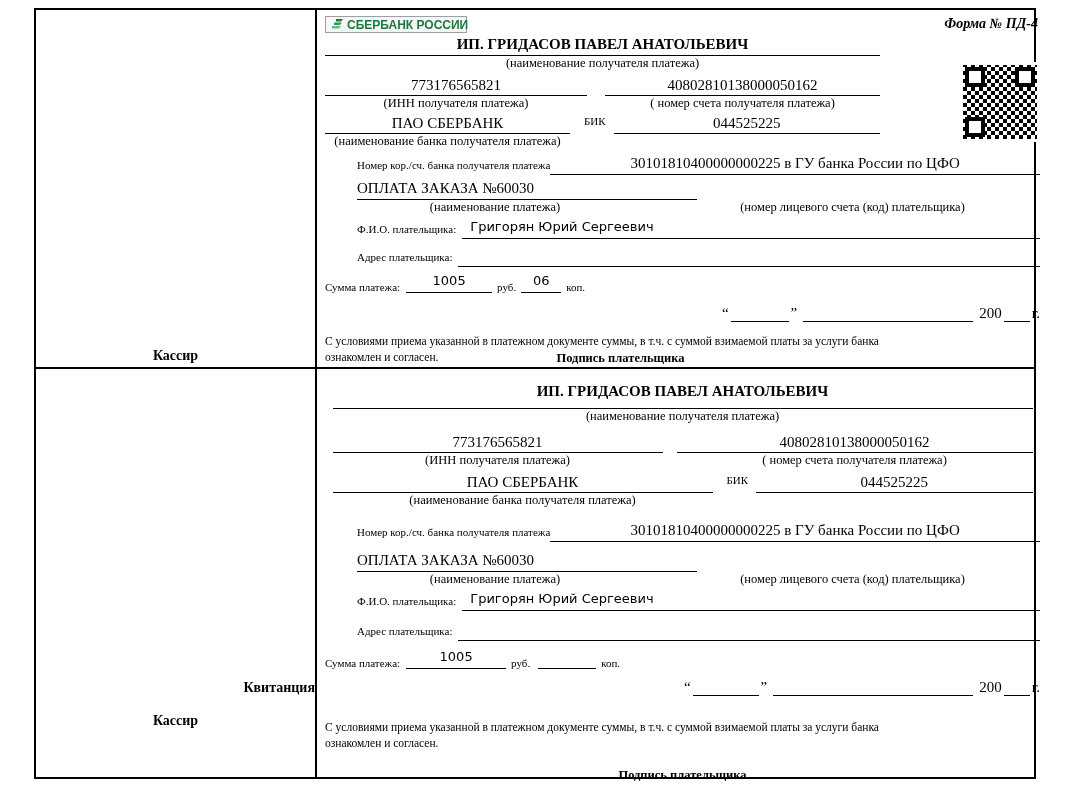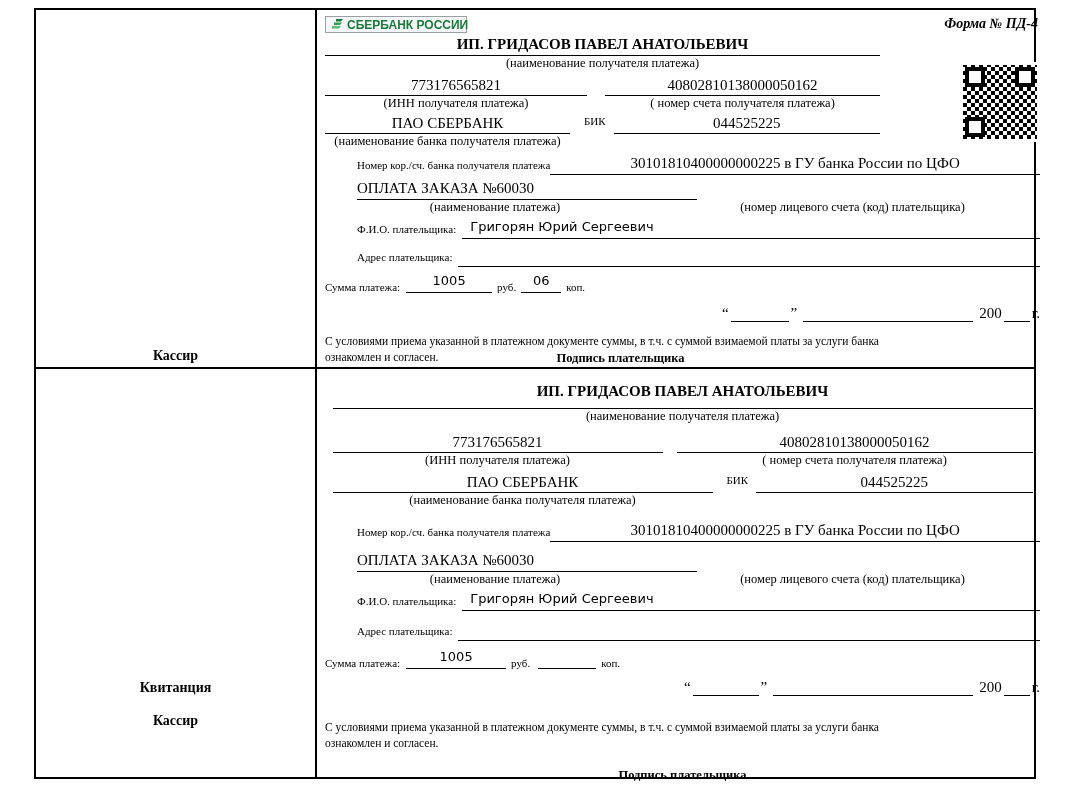"Квитанция" div.left-label { text-align: none -> right }
